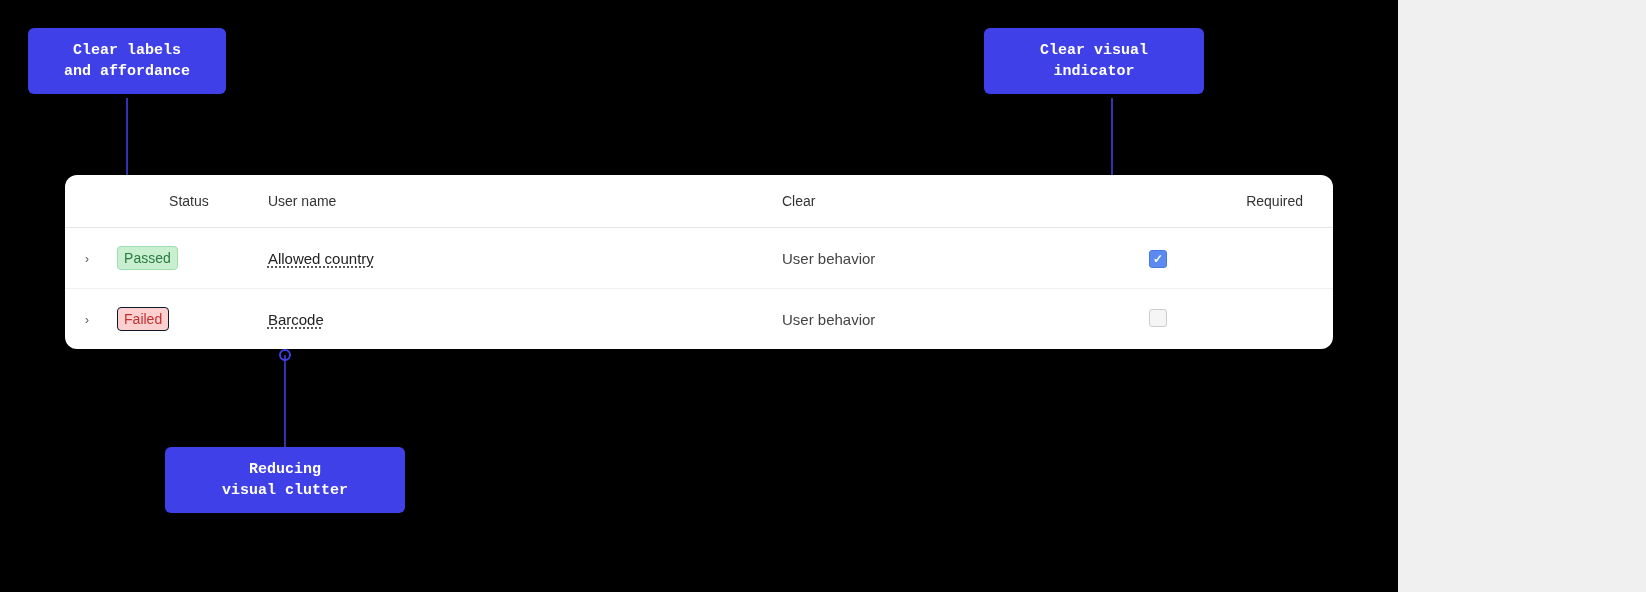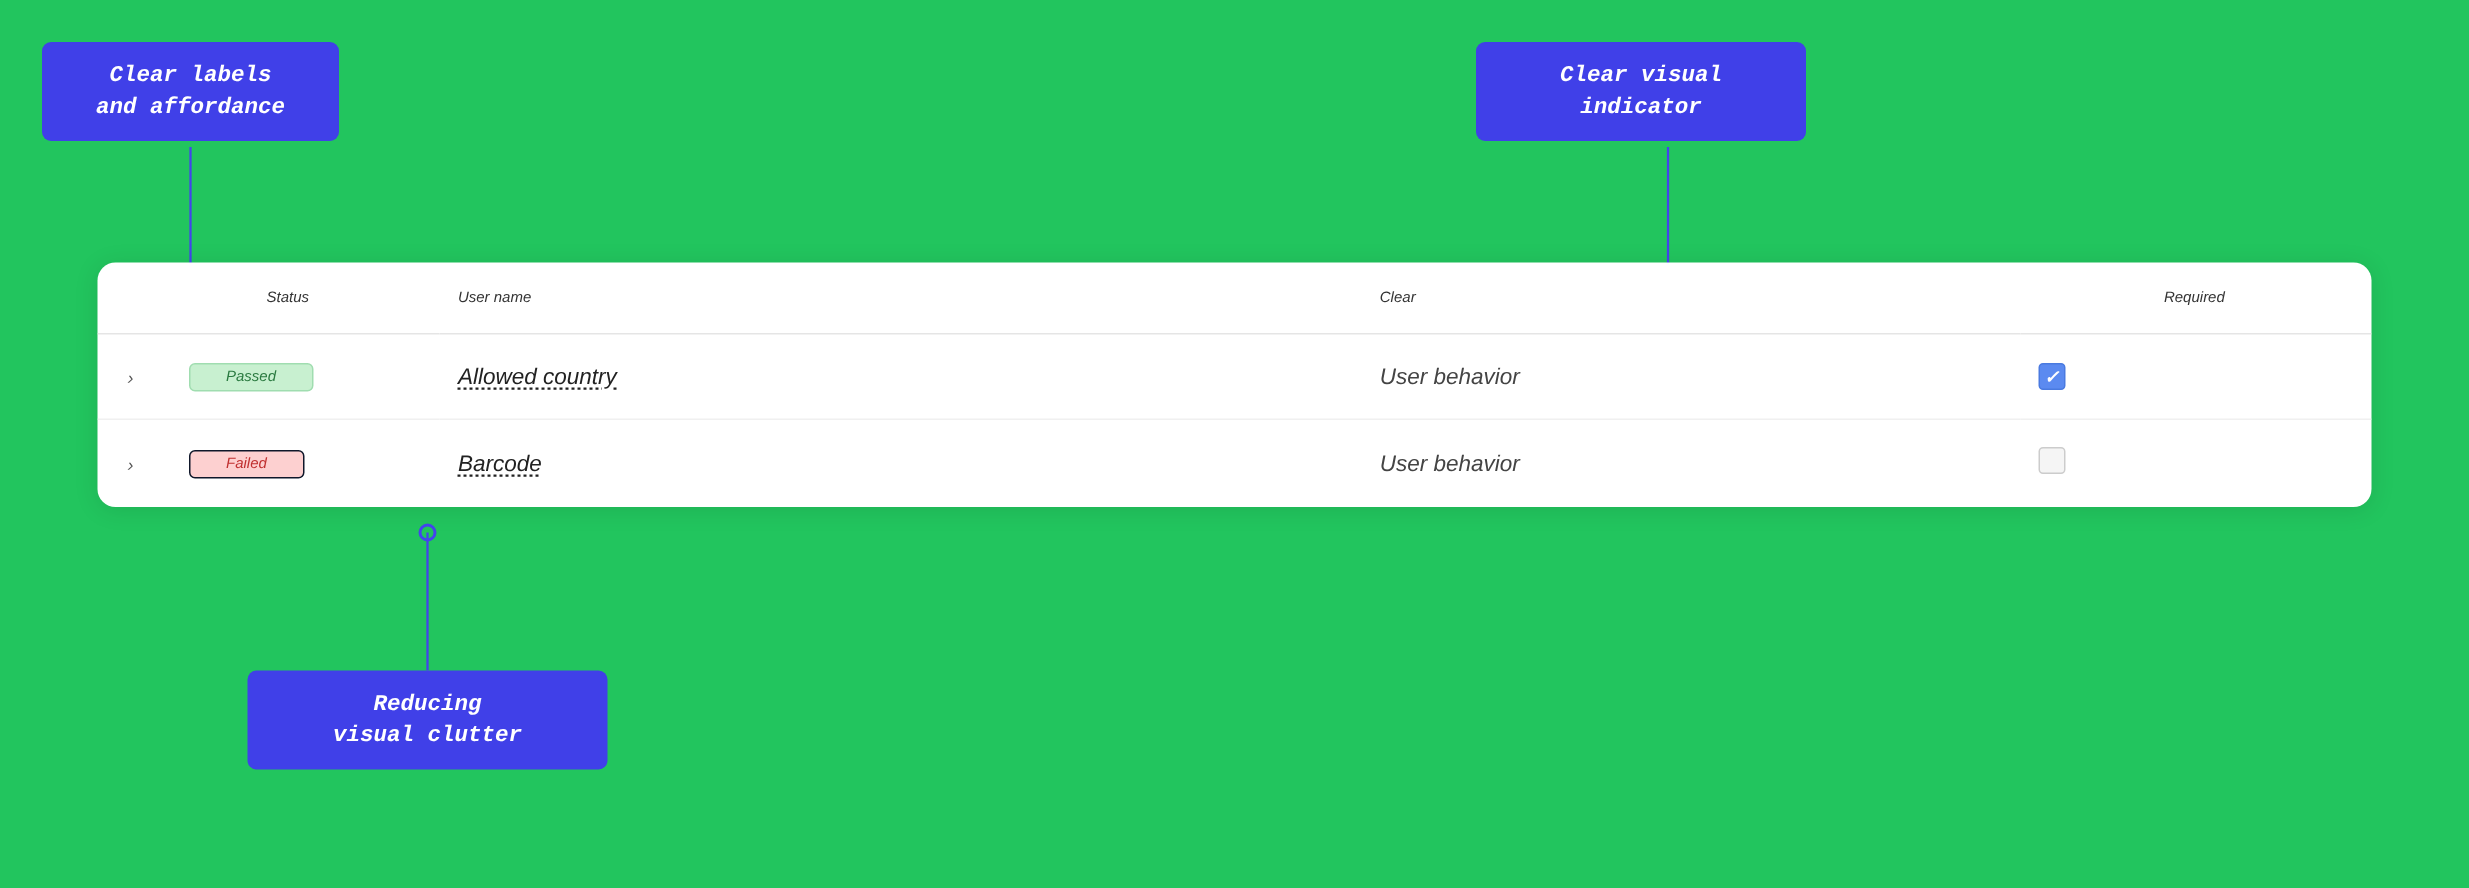"Clear labels" .page-container { background: #22c55e -> #000000; font-style: italic -> none; width: 1646px -> 1398px }
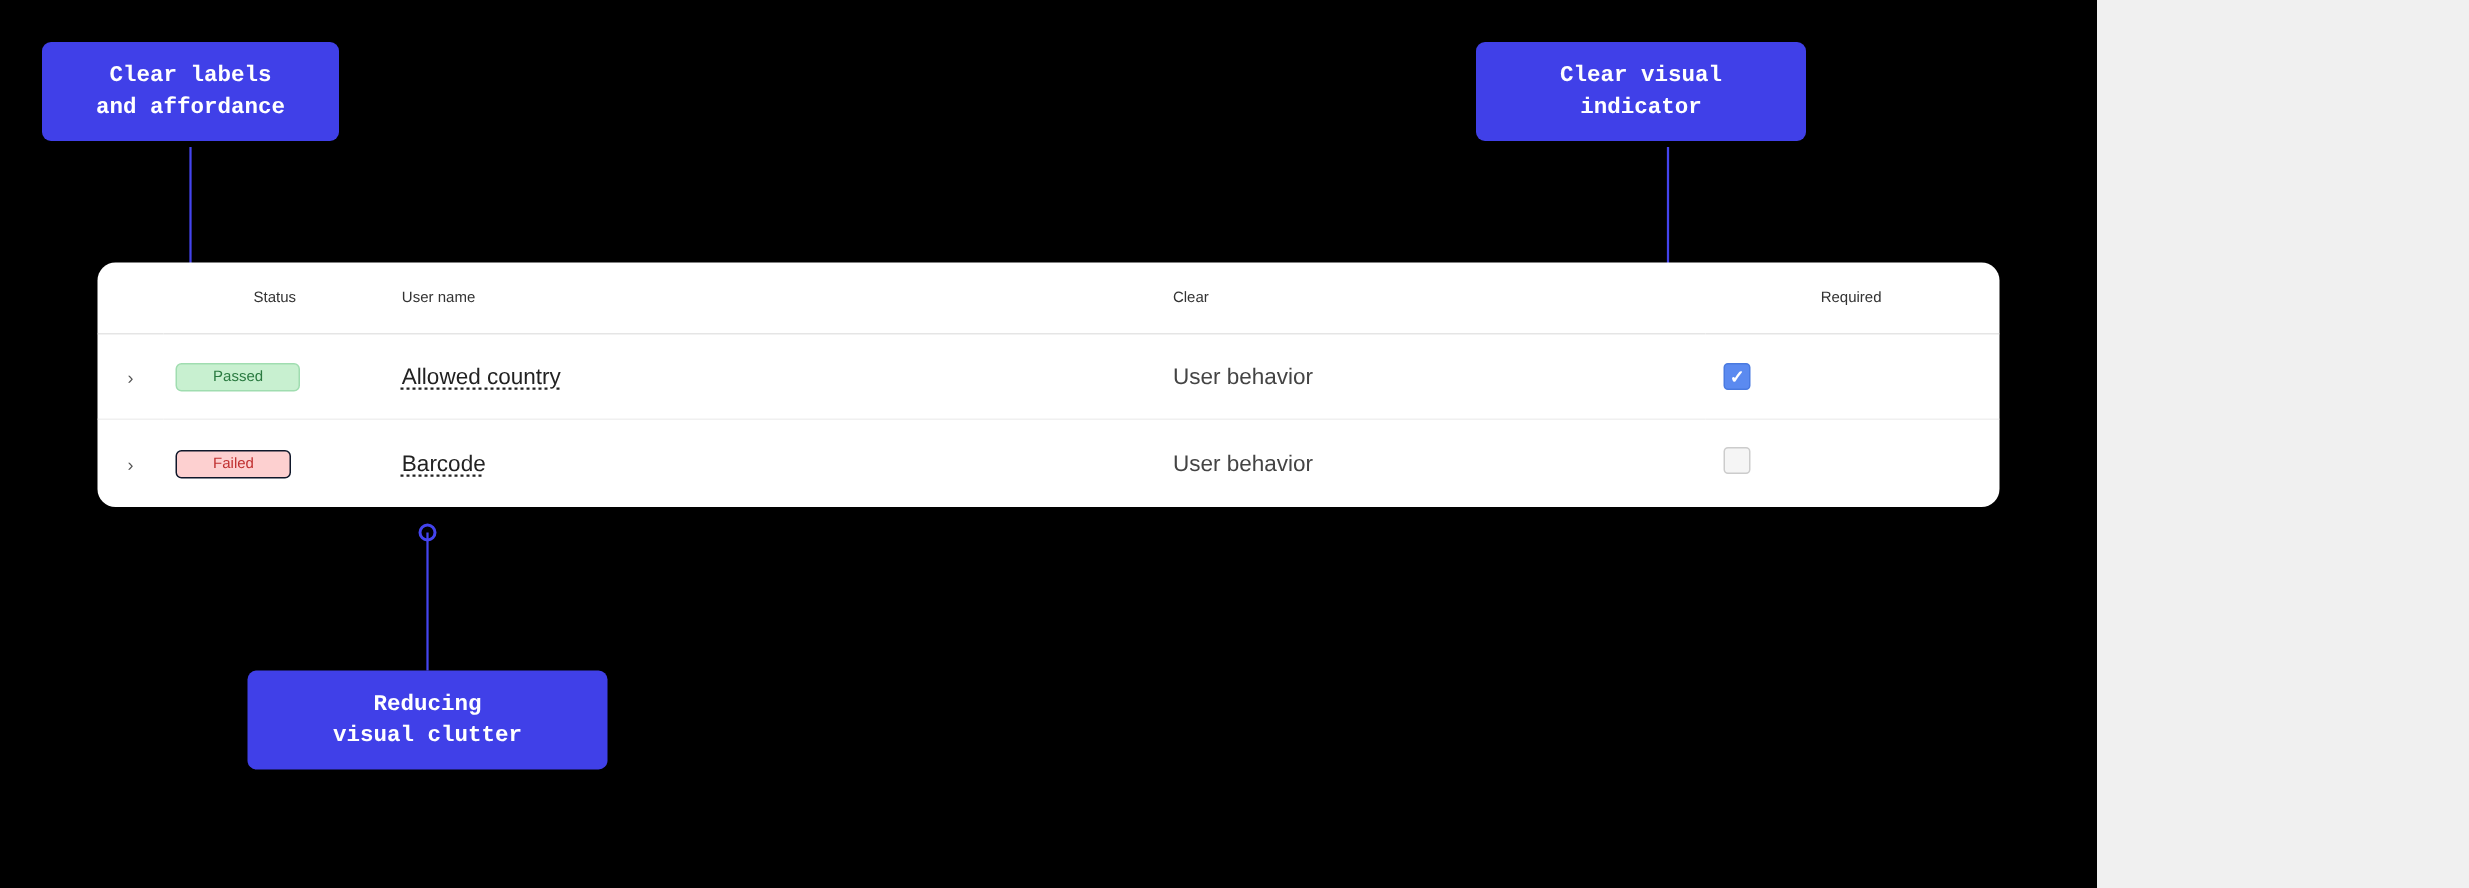"Status" .data-table thead th { font-size: 10px -> 14px }
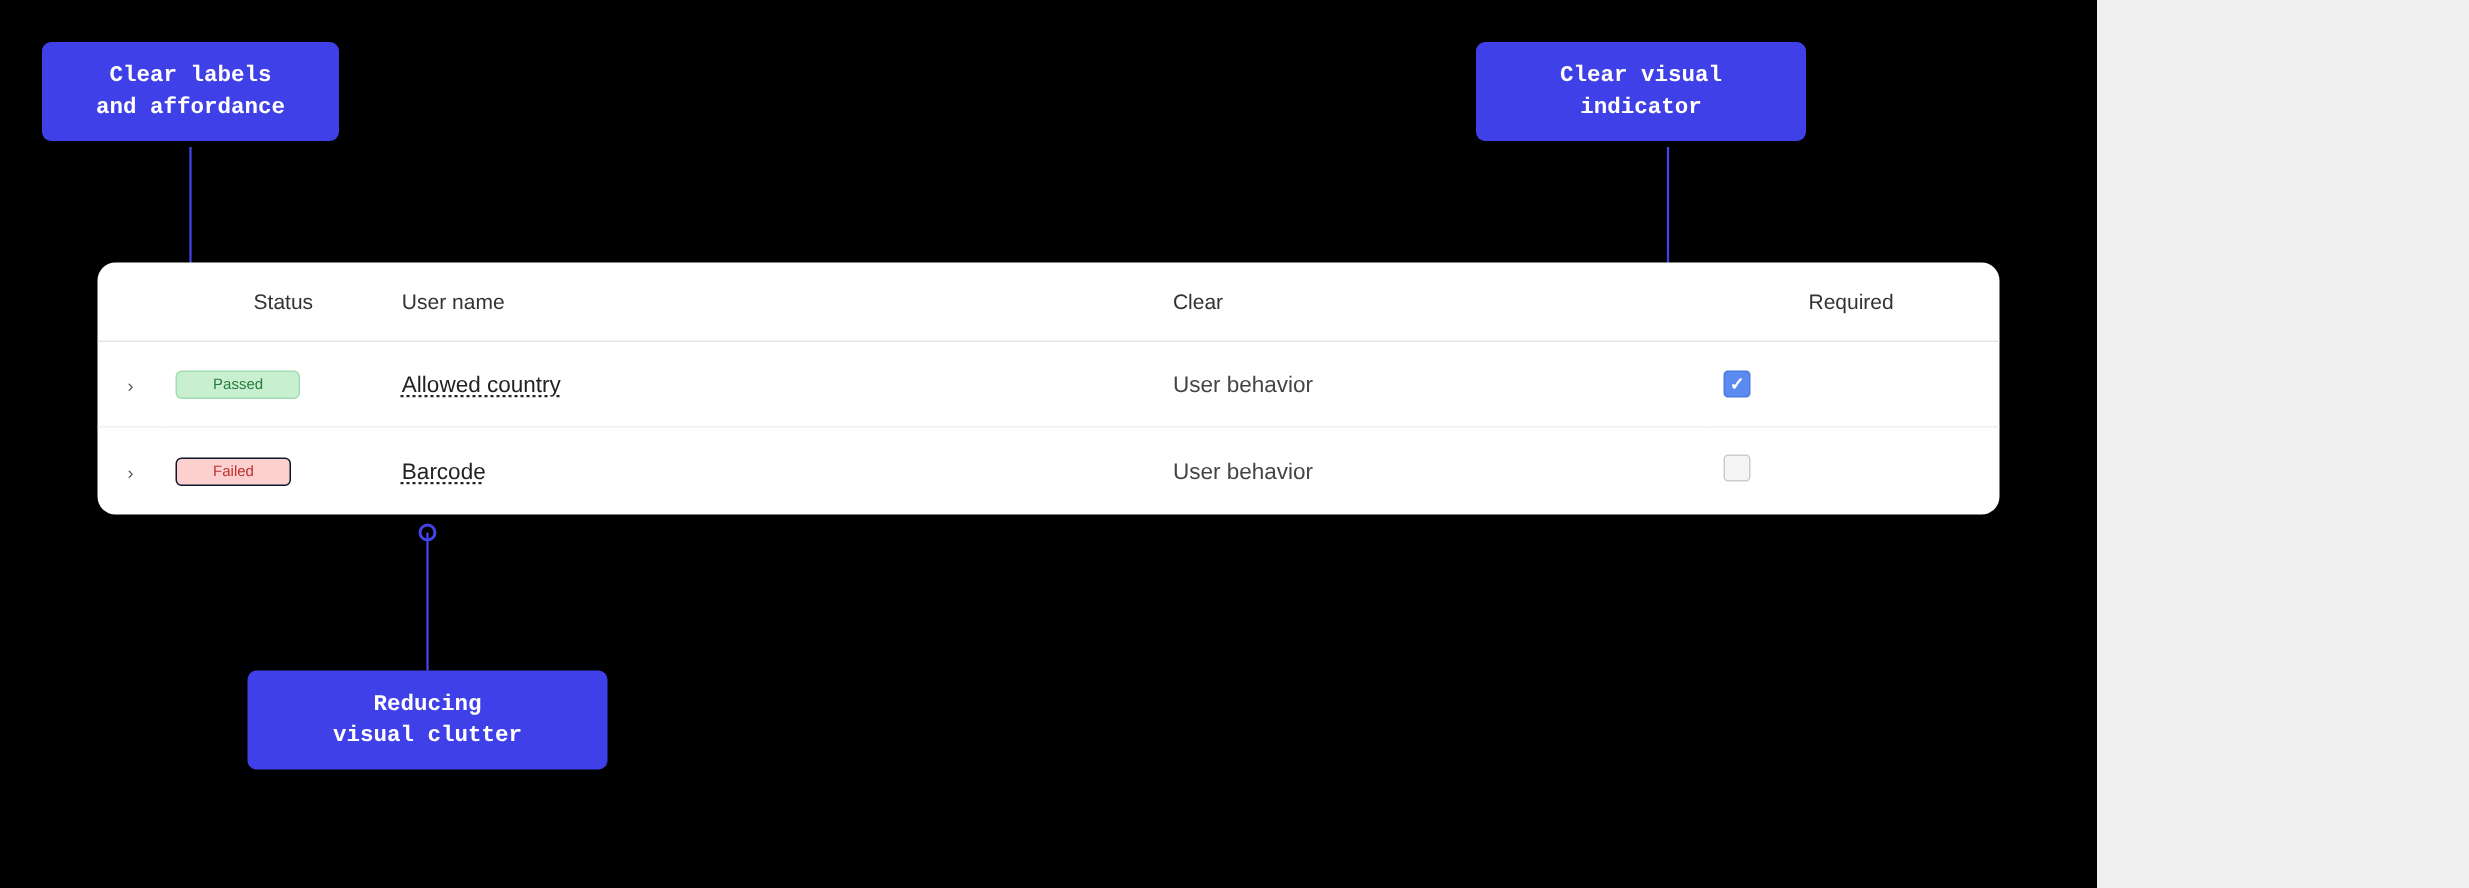"Required" .data-table thead th.col-req { padding-right: 14px -> 30px; text-align: center -> right }
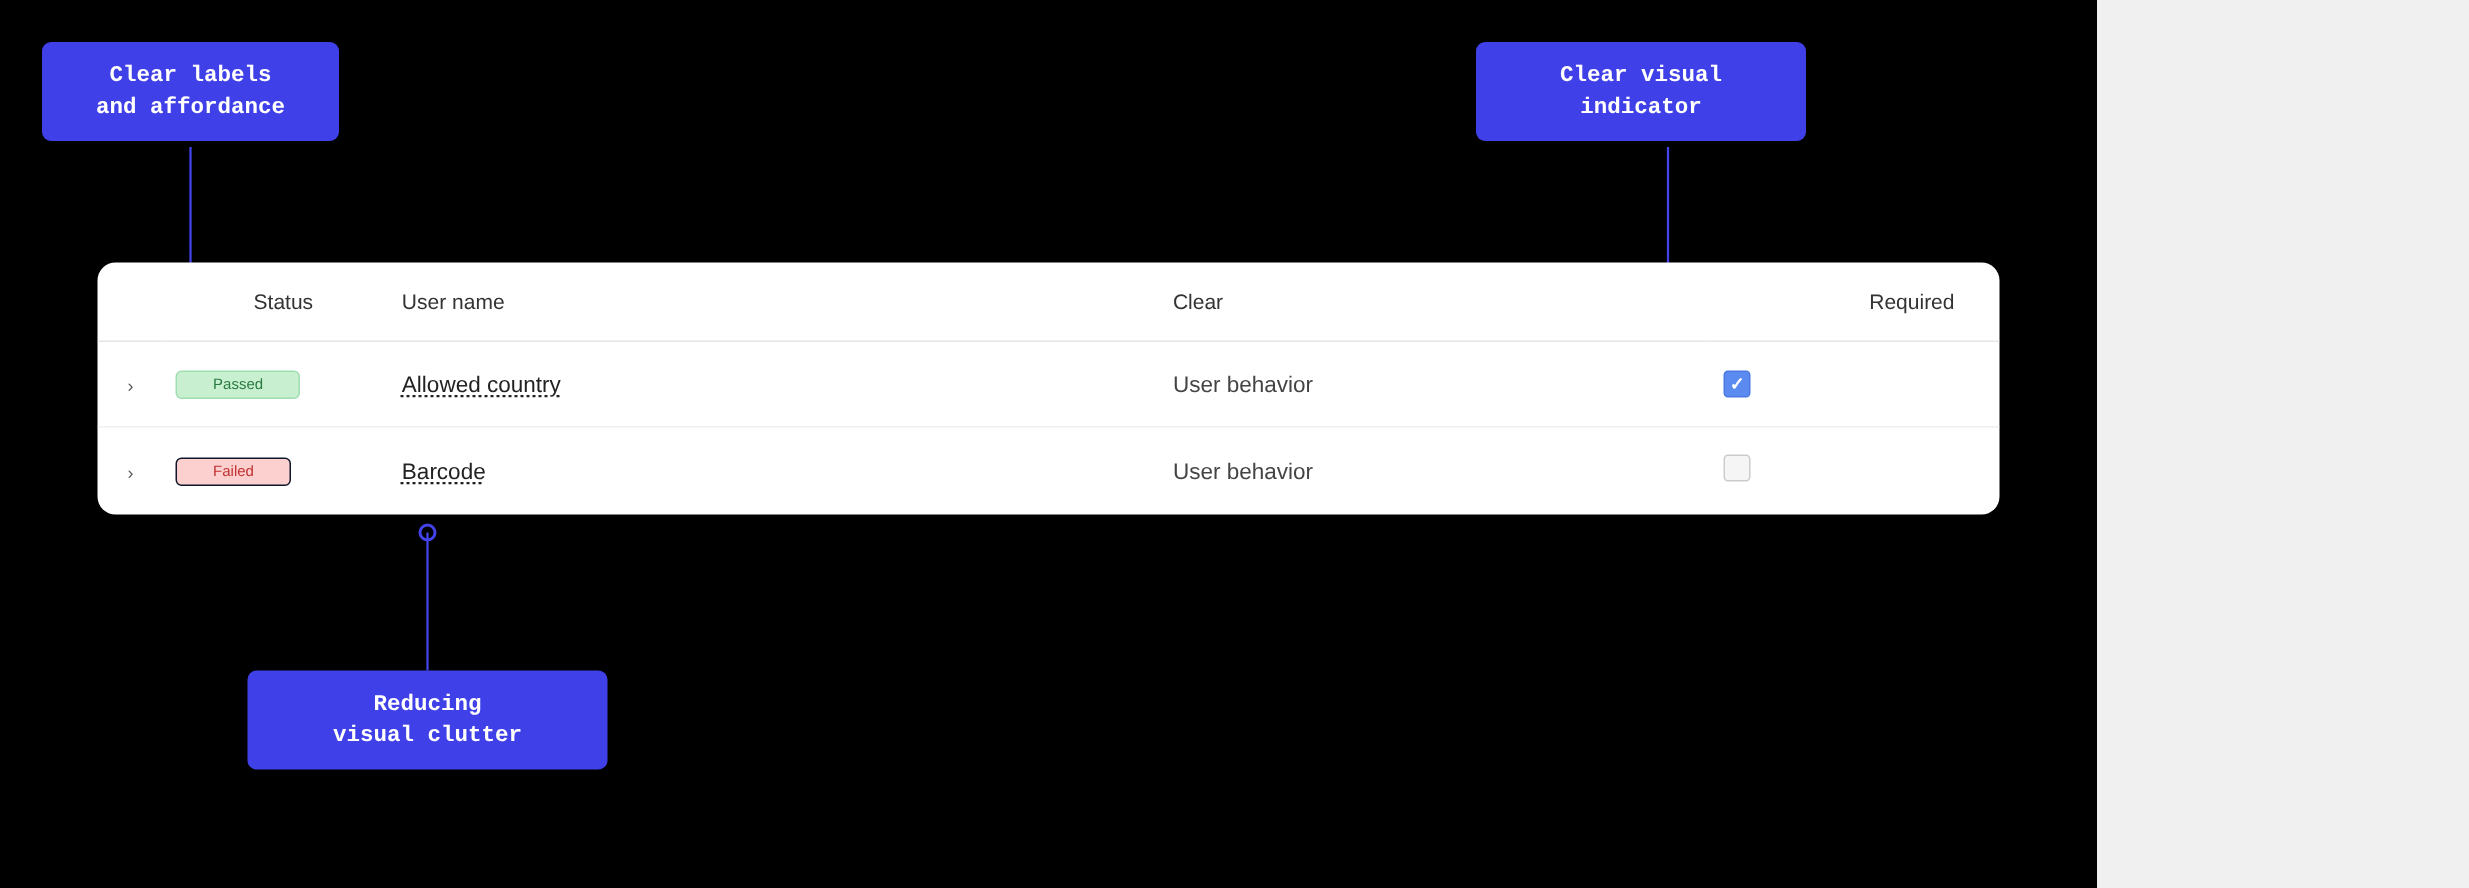"Passed" .badge { font-size: 10px -> 14px; padding: 3px 24px -> 3px 6px }
